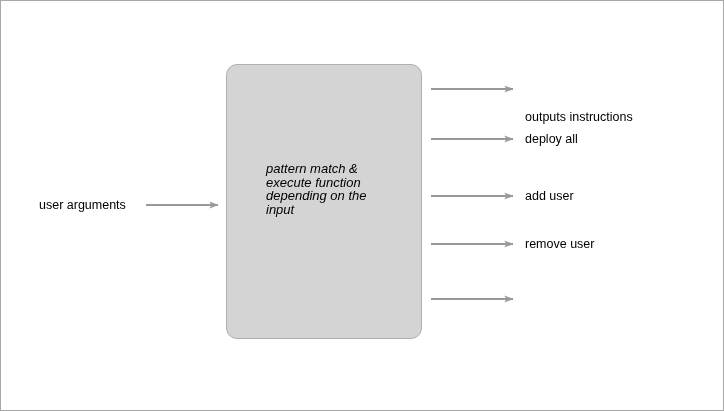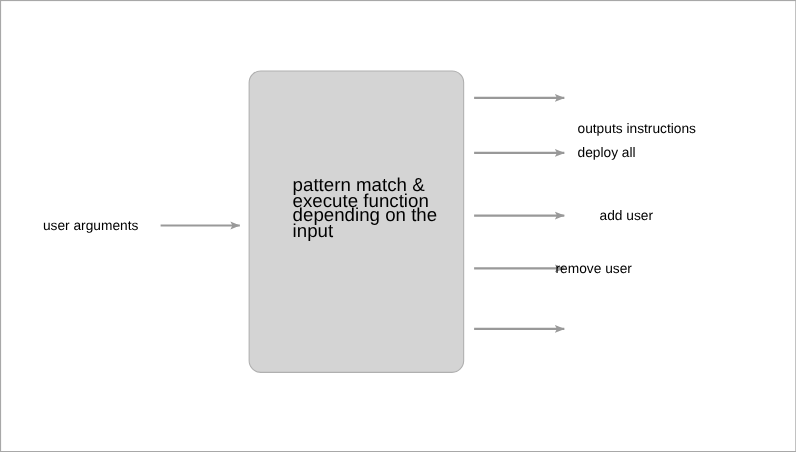"pattern match &" .process-text { font-size: 17px -> 13px; font-style: none -> italic }
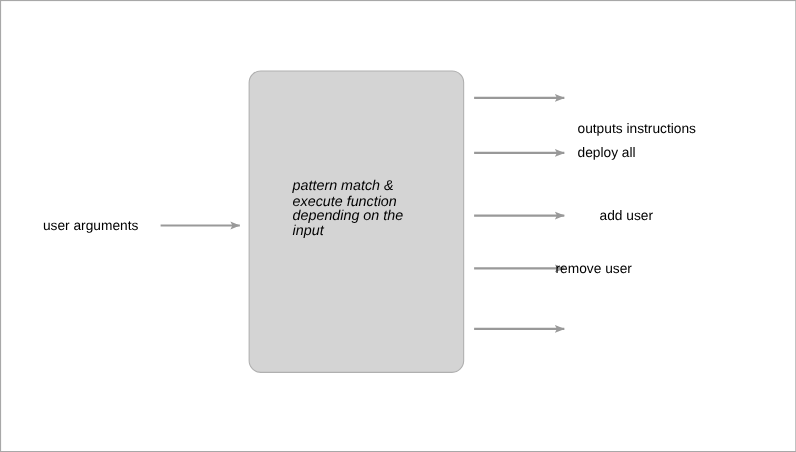"add user" #out-label-2 { left: 544px -> 524px }
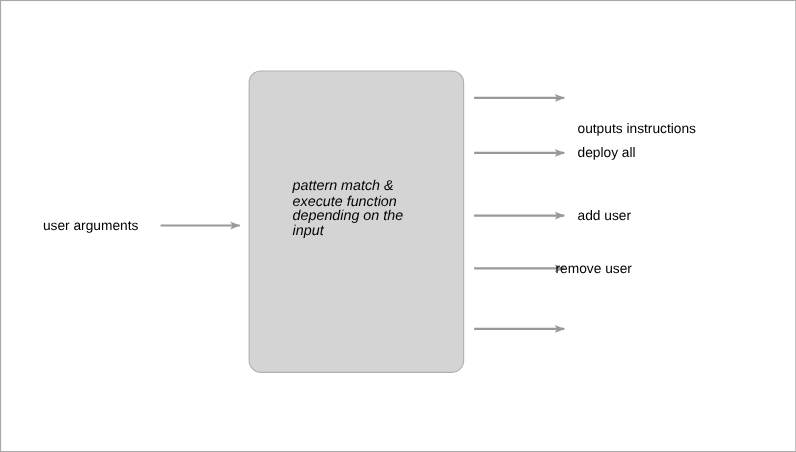"remove user" #out-label-3 { left: 504px -> 524px }
